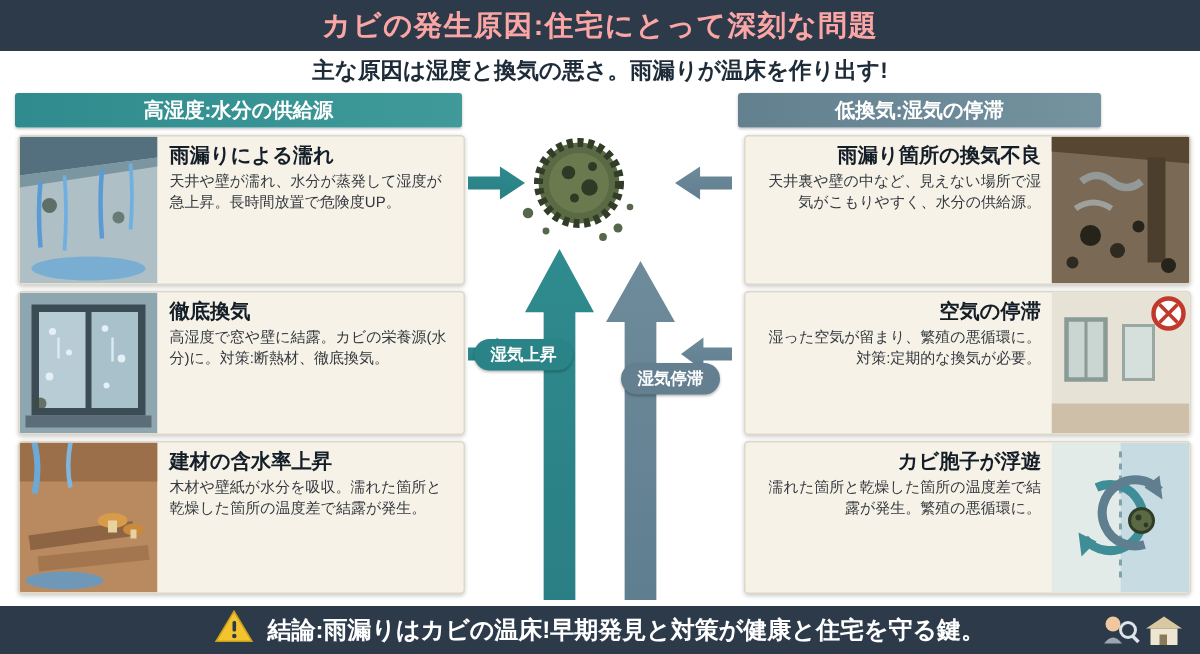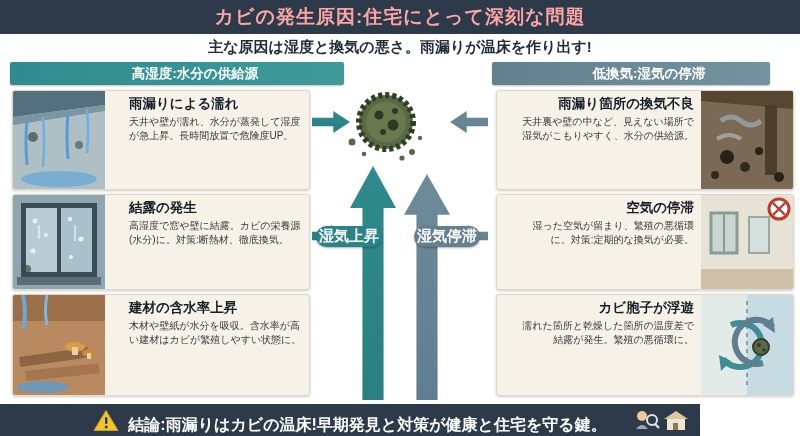"高湿度:水分の供給源" .col-header { padding-left: 36px -> none }
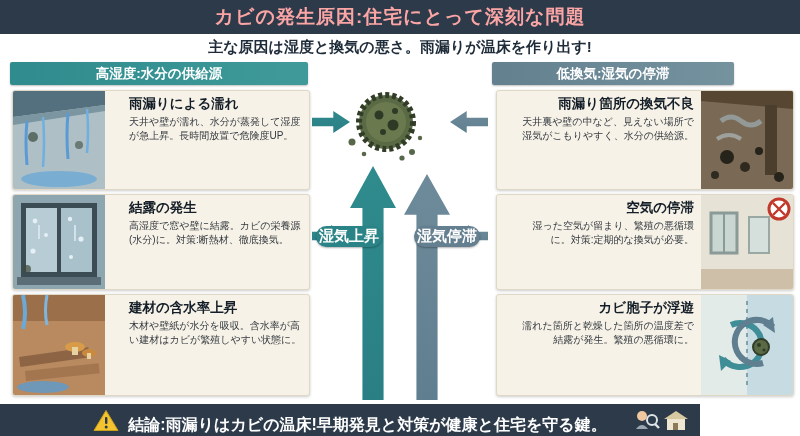"雨漏りによる濡れ" .card .txt { padding: 5px 7px 3px 24px -> 5px 7px 3px 8px }
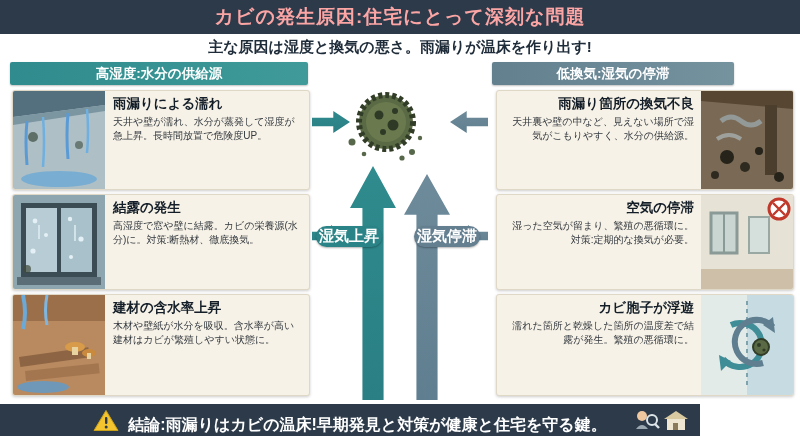"結露の発生" h3 { text: 結露の発生 -> 徹底換気 }
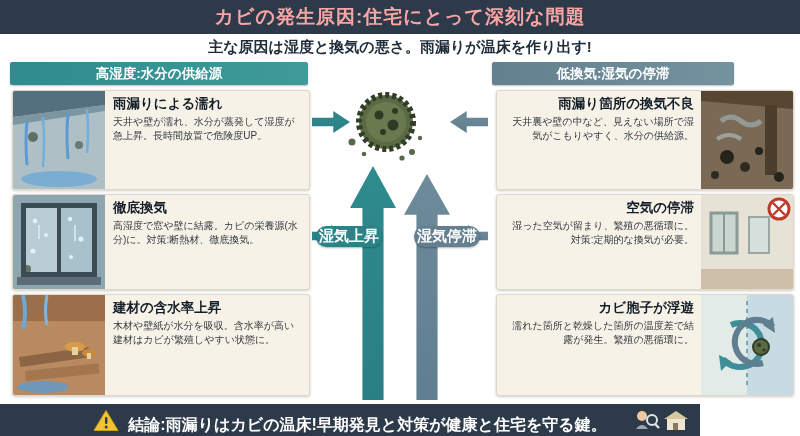"湿気上昇" .pill { font-size: 15px -> 11px }
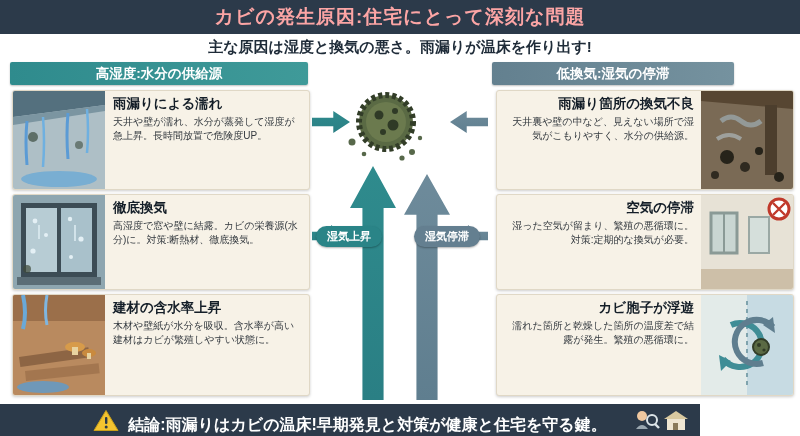"湿気停滞" div.pill { top: 226px -> 242px }
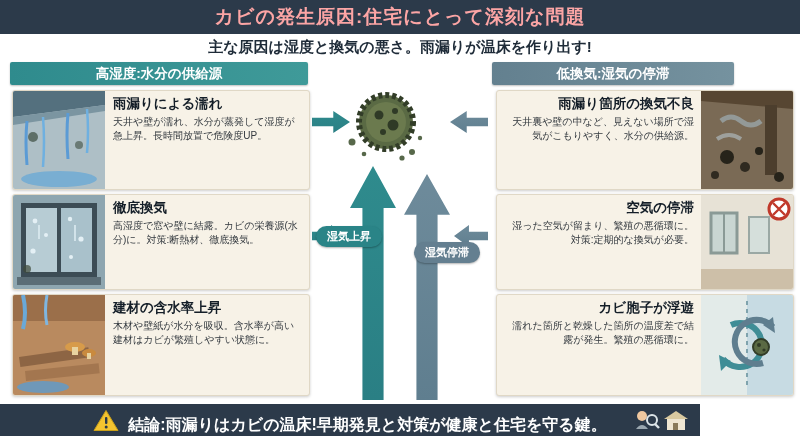"木材や壁紙が水分を吸収。含水率が高い建材はカビが繁殖しやすい状態に。" p { text: 含水率が高い建材はカビが繁殖しやすい状態に -> 濡れた箇所と乾燥した箇所の温度差で結露が発生 }
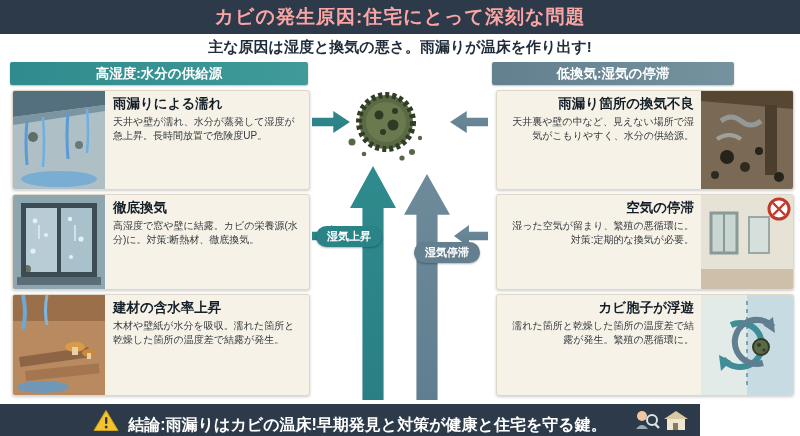"結論:雨漏りはカビの温床!早期発見と対策が健康と住宅を守る鍵。" .footer { align-items: flex-end -> center; width: 700px -> 800px }
